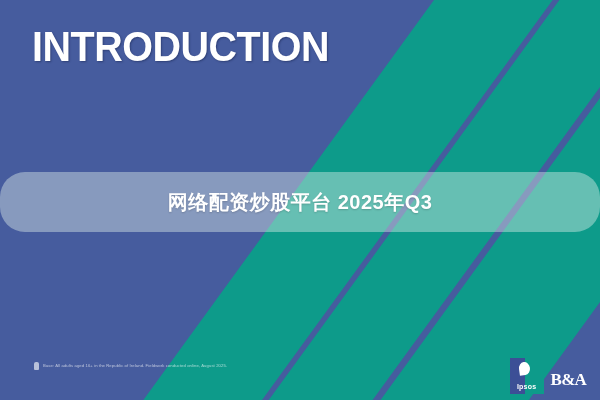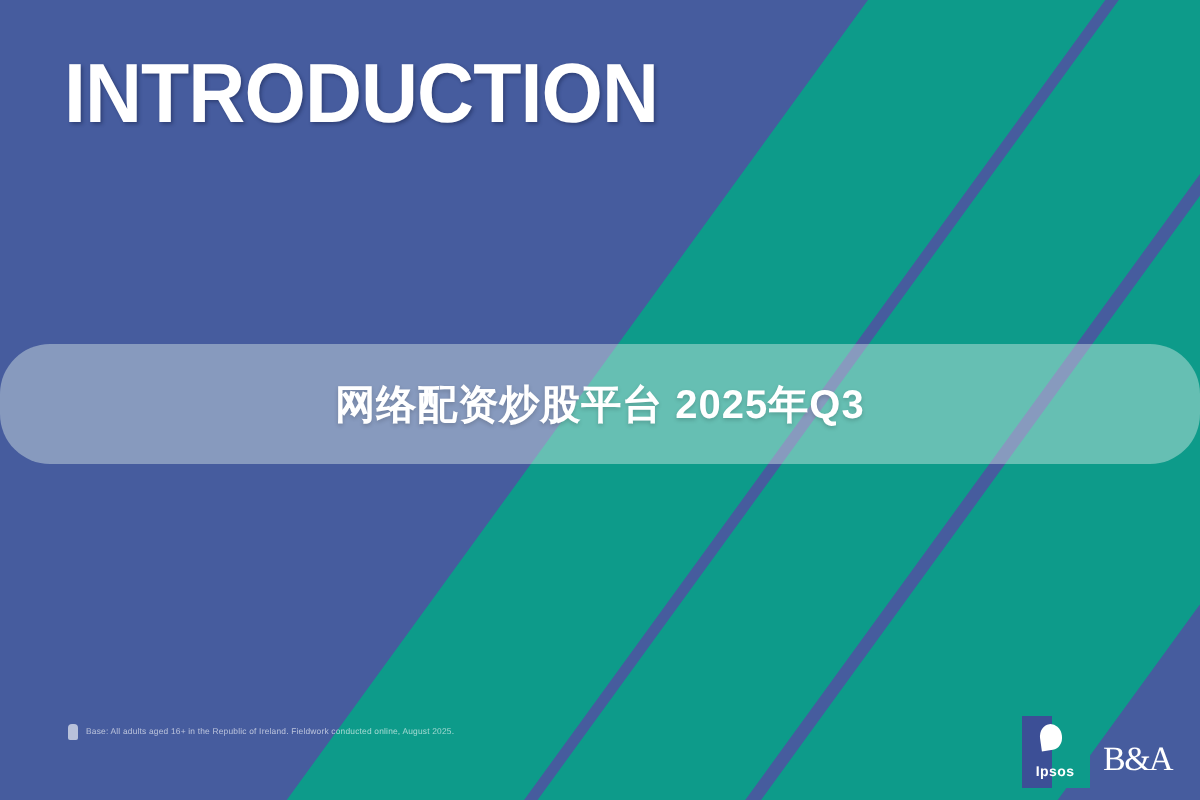"B&A" .logo-ba { font-weight: normal -> bold }
